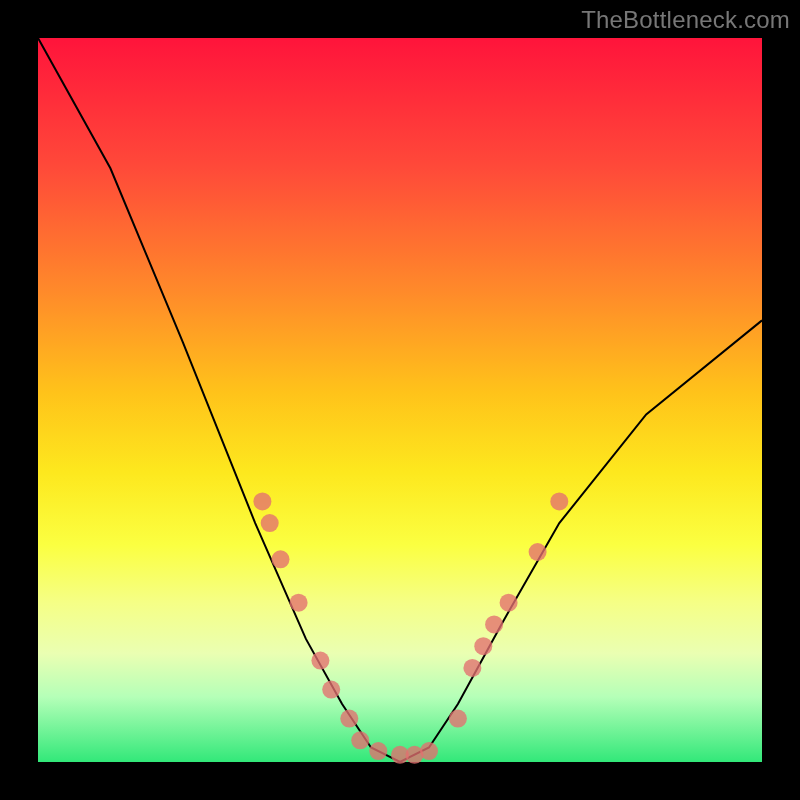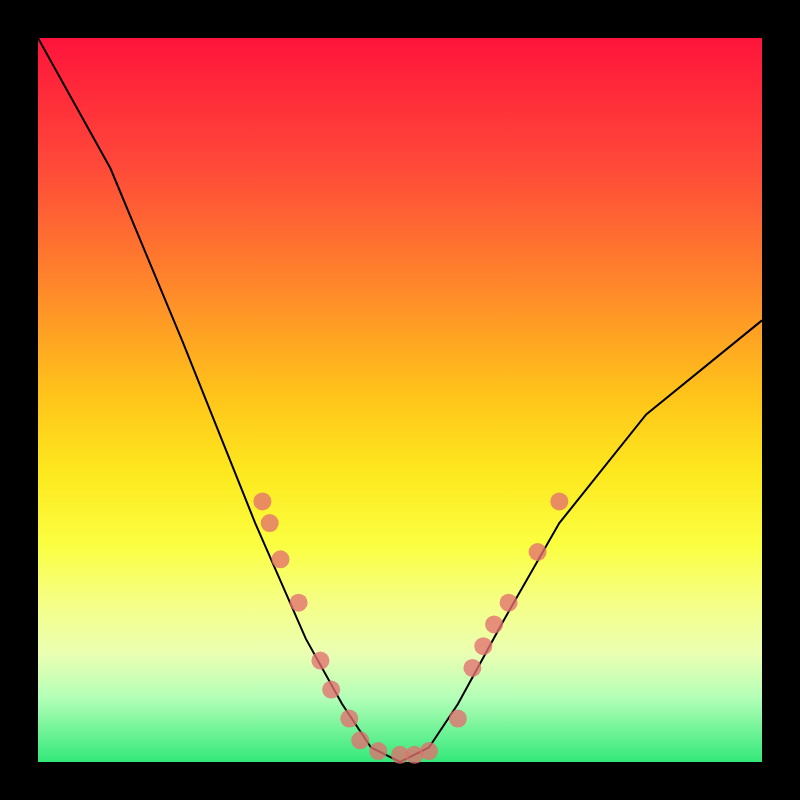"TheBottleneck.com" div.watermark { html: none -> <div>TheBottleneck.com</div> }
